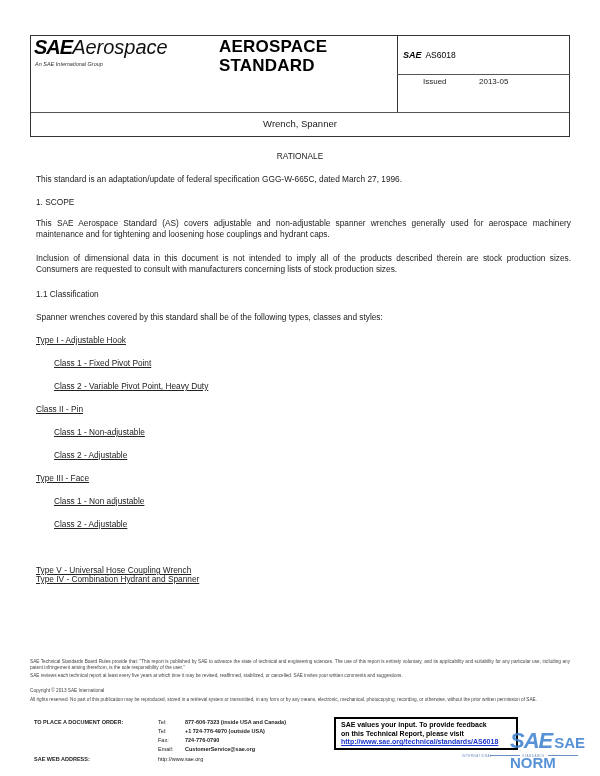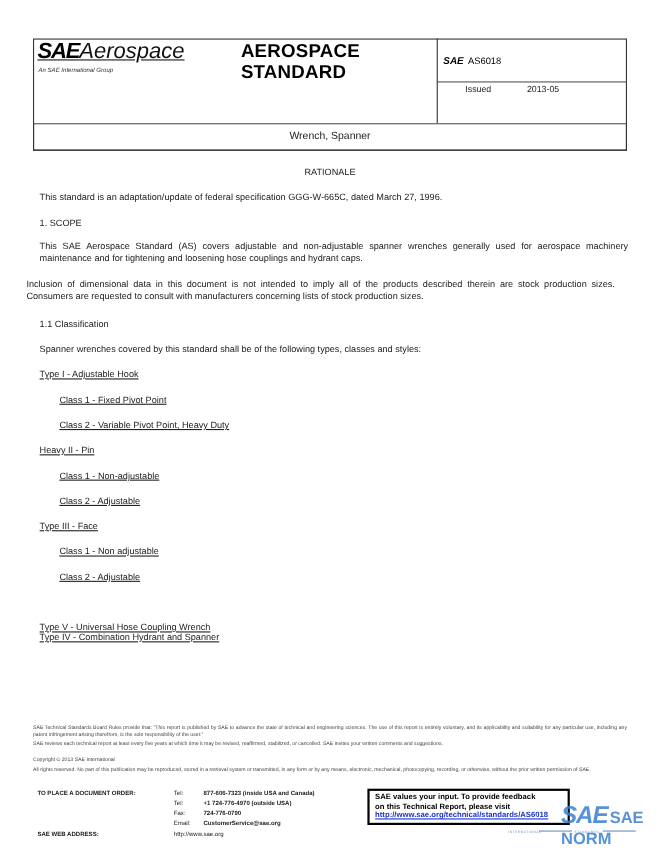"SAEAerospace" div.abs { text-decoration: underline -> none }
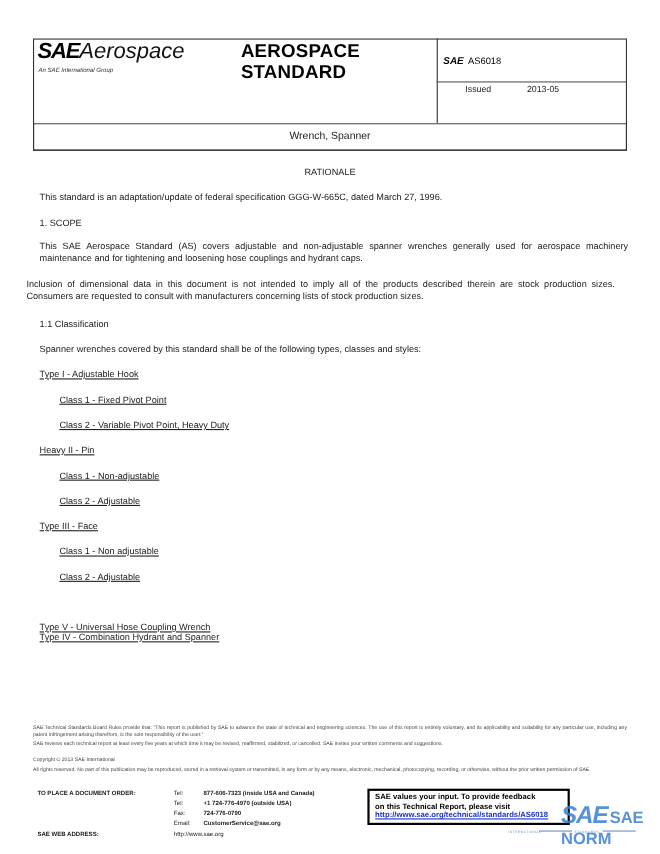"Inclusion of dimensional data in" div.abs { left: 24px -> 36px }
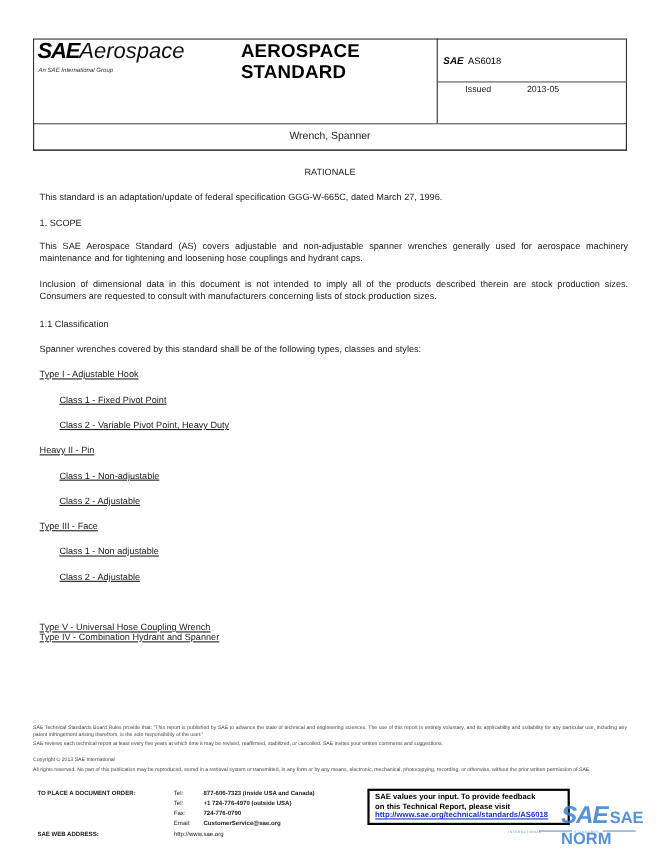"Heavy II - Pin" div.abs { text: Heavy -> Class }
